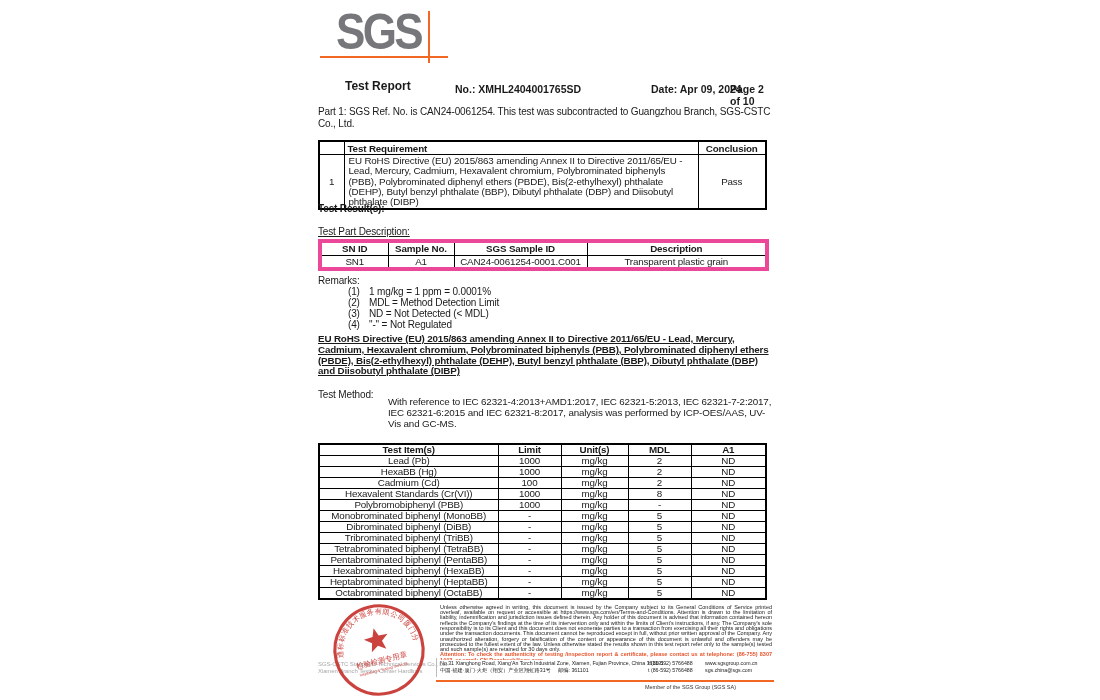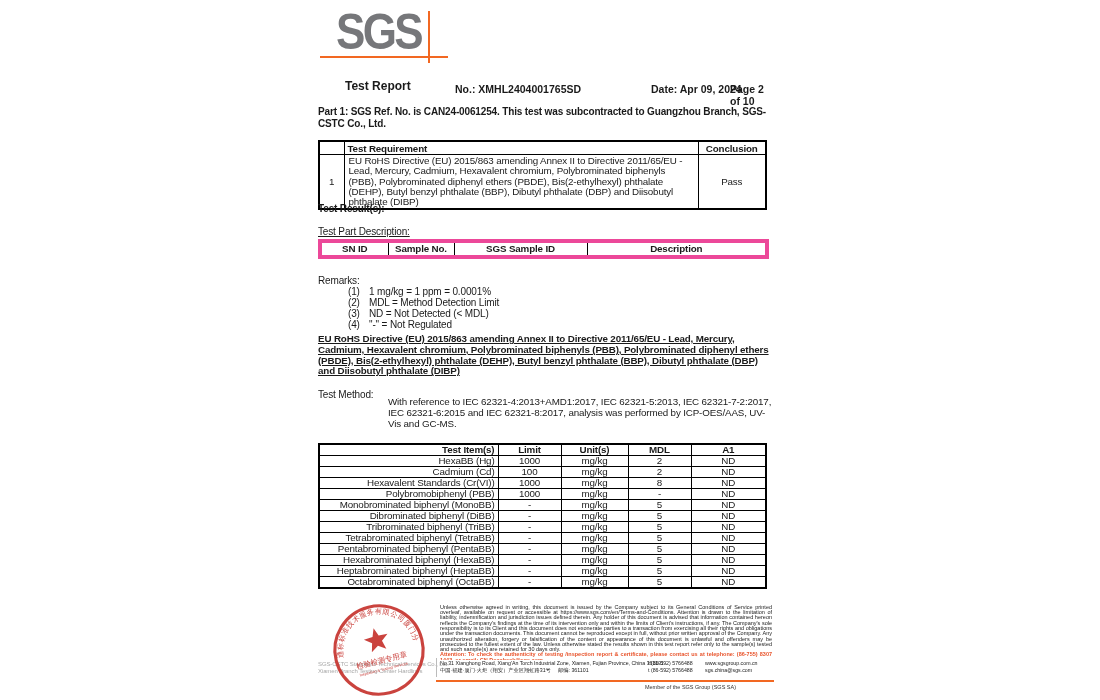"Part 1: SGS Ref. No." .part1 { font-weight: bold -> normal }
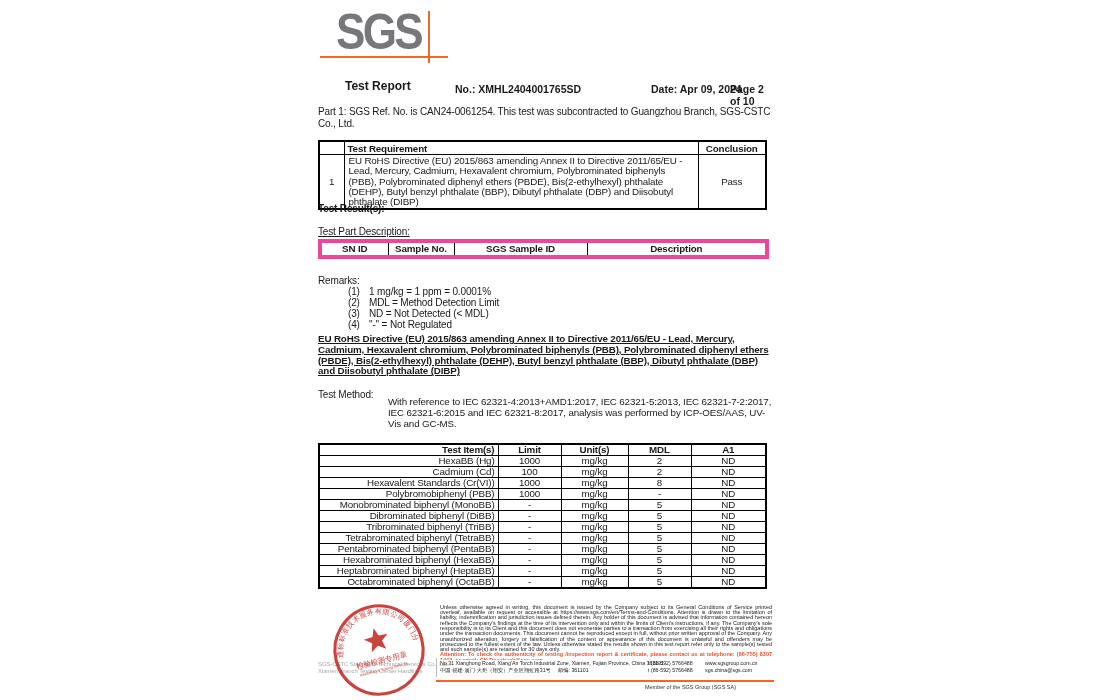"SN1" tr { html: none -> <tr> <td>SN1</td> <td>A1</td> <td>CAN24-0061254-0001.C001</td> <td>Transparent plastic grain</td> </tr> }
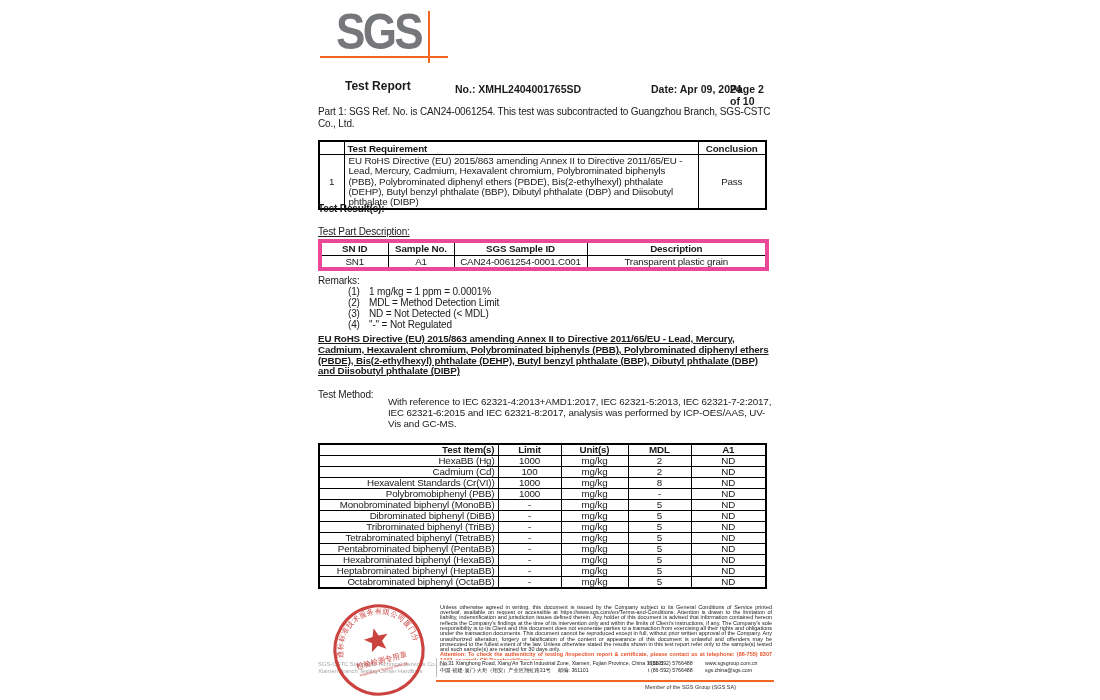"Test Item(s)" .tbl3 td:first-child,.tbl3 th:first-child { text-align: right -> center }
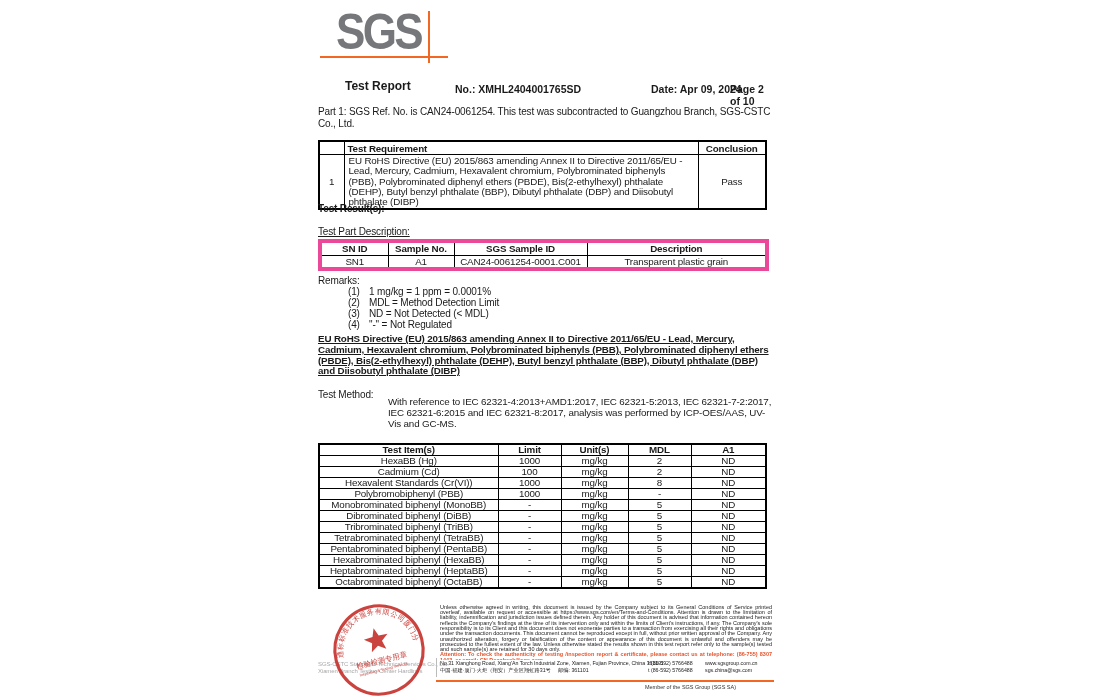"Lead (Pb)" tr { html: none -> <tr> <td>Lead (Pb)</td> <td>1000</td> <td>mg/kg</td> <td>2</td> <td>ND</td> </tr> }
